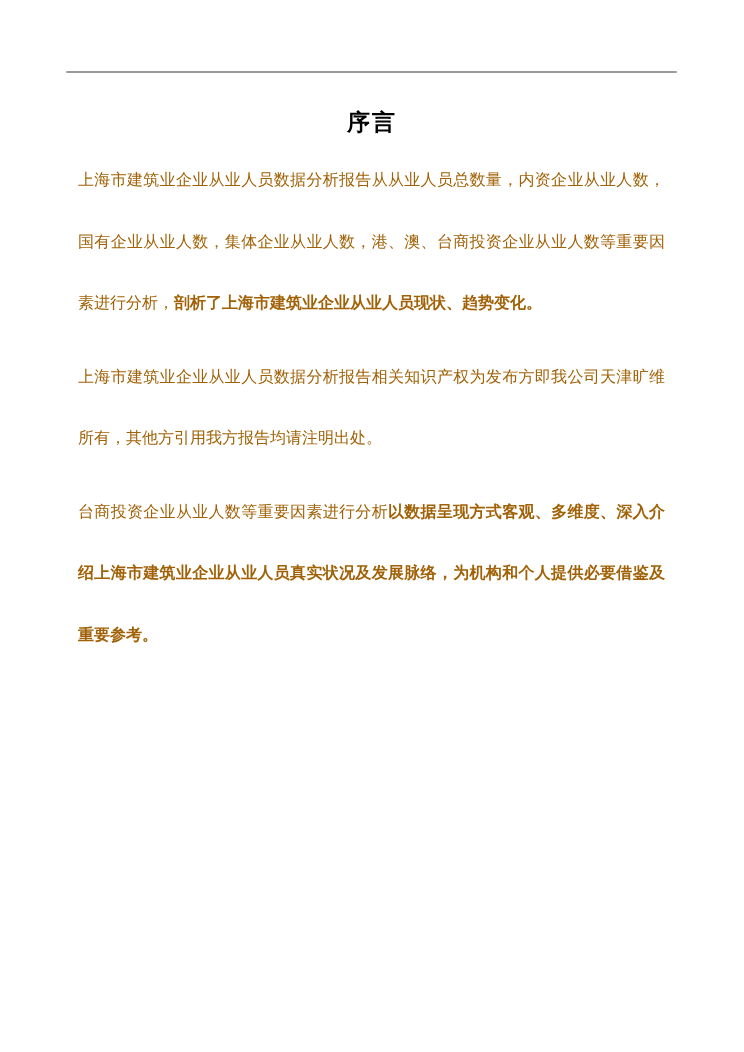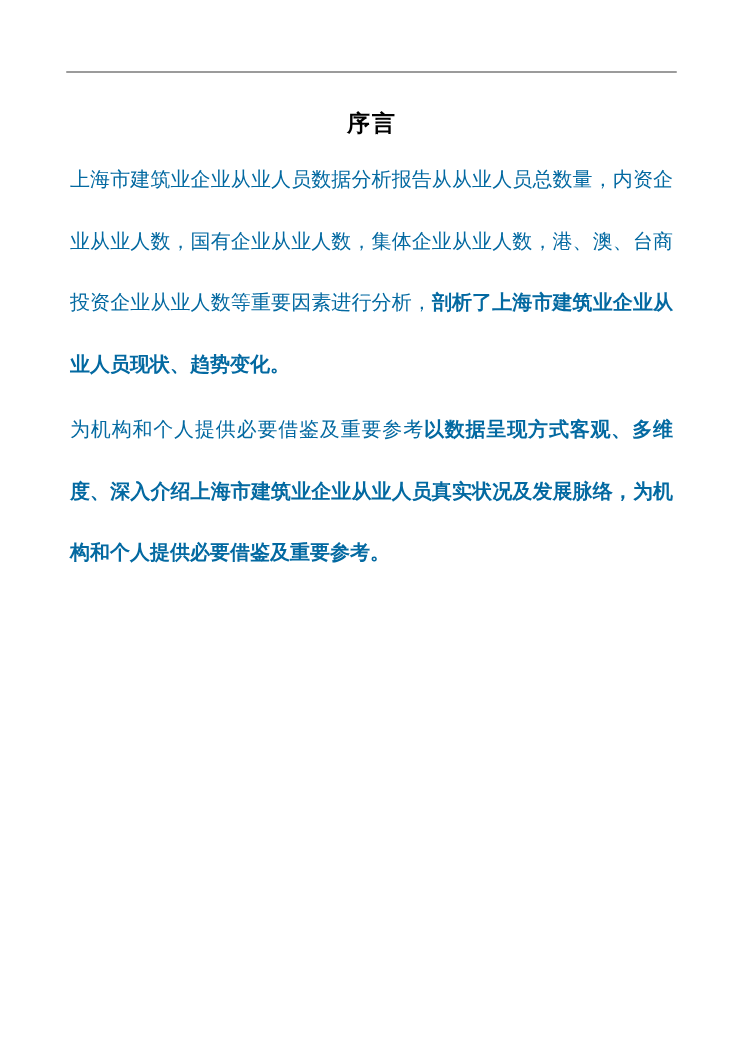"序言" .sheet { font-family: Liberation Sans, sans-serif -> Liberation Serif, serif }
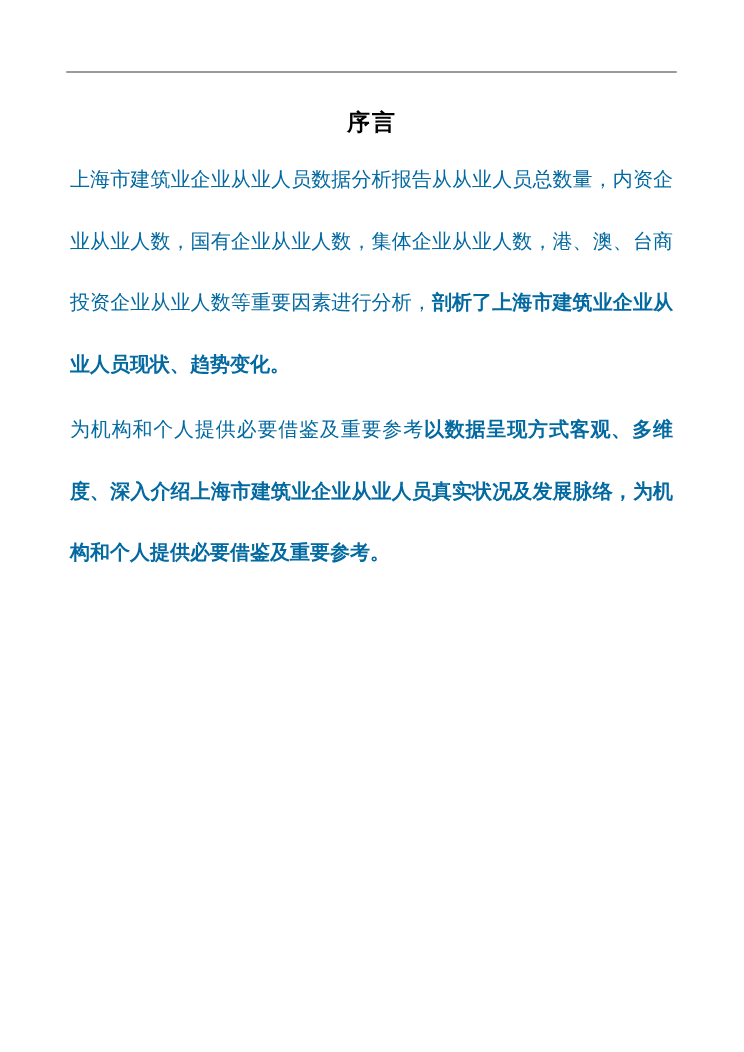"上海市建筑业企业从业人员数据分析报告从从业人员总数量，内资企业从业人数，国有企业" .doc-body p { color: #0369a1 -> #a16207; font-size: 20px -> 16px; margin: 4px -> 12px }
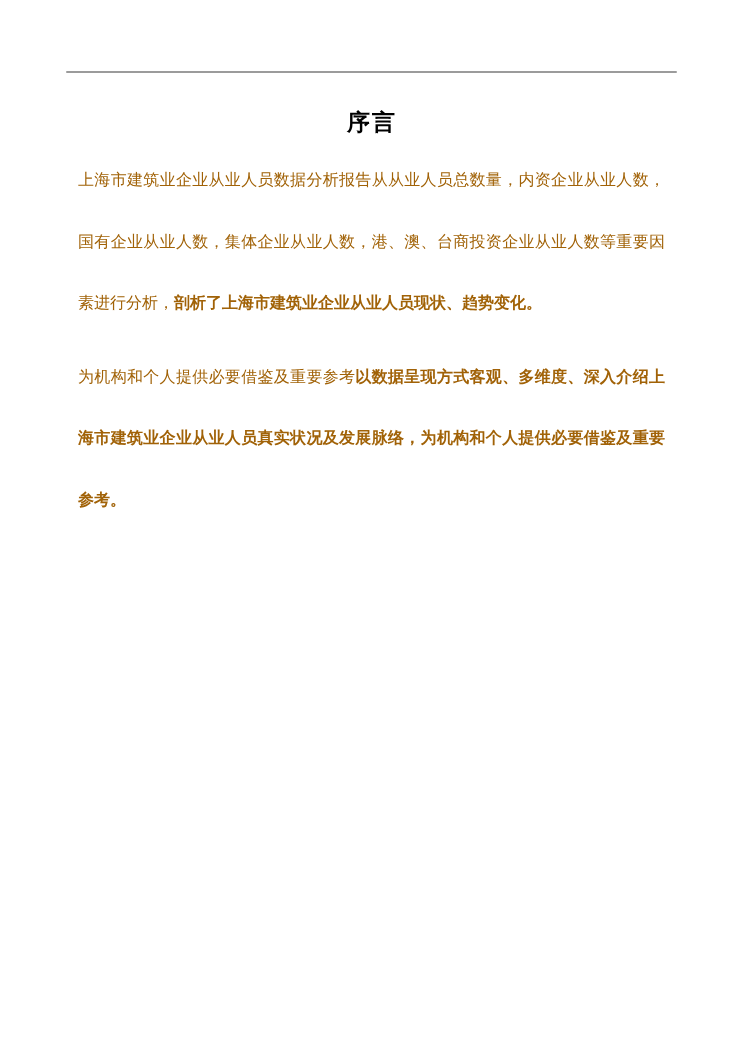"上海市建筑业企业从业人员数据分析报告相关知识产权为发布方即我公司天津旷维所有，其" p { html: none -> <p><span>上海市建筑业企业从业人员数据分析报告相关知识产权为发布方即我公司天津旷维所有，其他方引用我方报告均请注明出处。</span></p> }
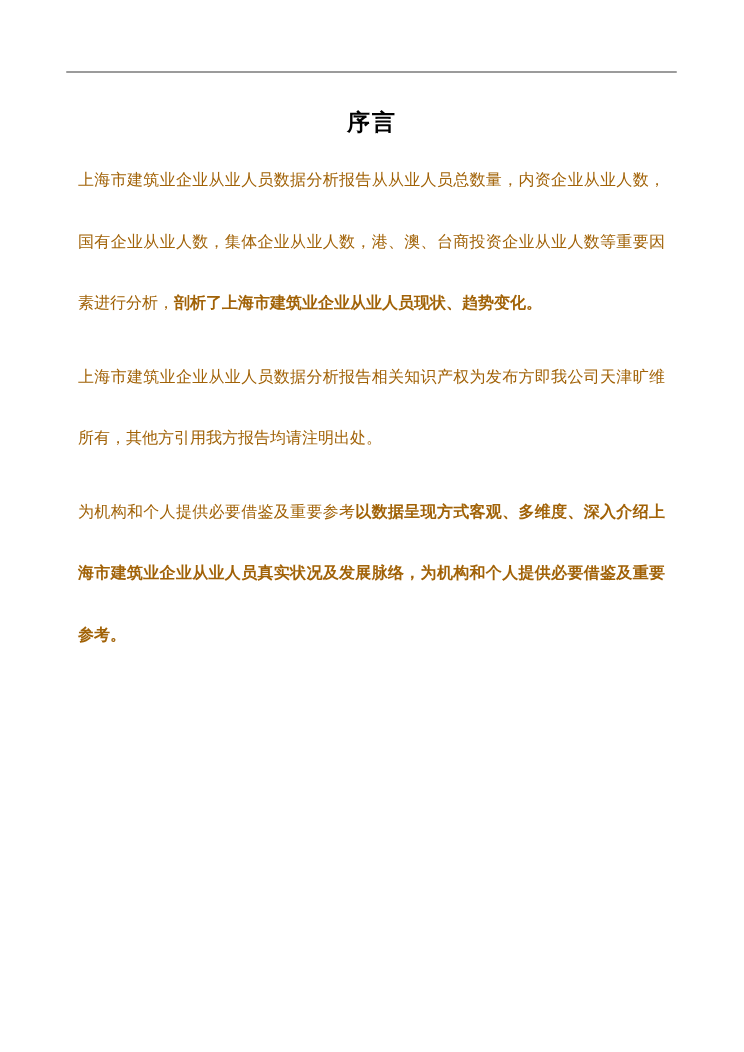"为机构和个人提供必要借鉴及重要参考" span { text: 为机构和个人提供必要借鉴及重要参考 -> 台商投资企业从业人数等重要因素进行分析 }
